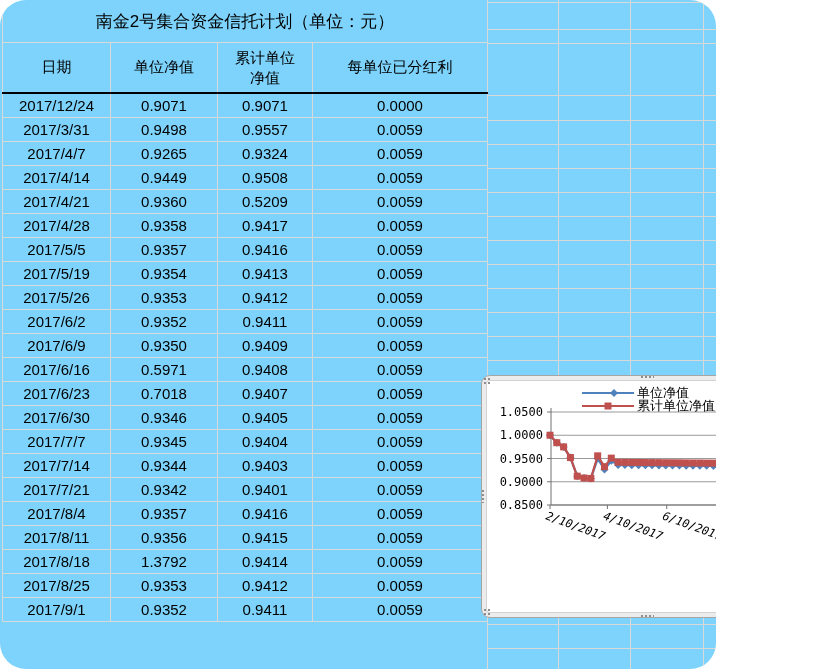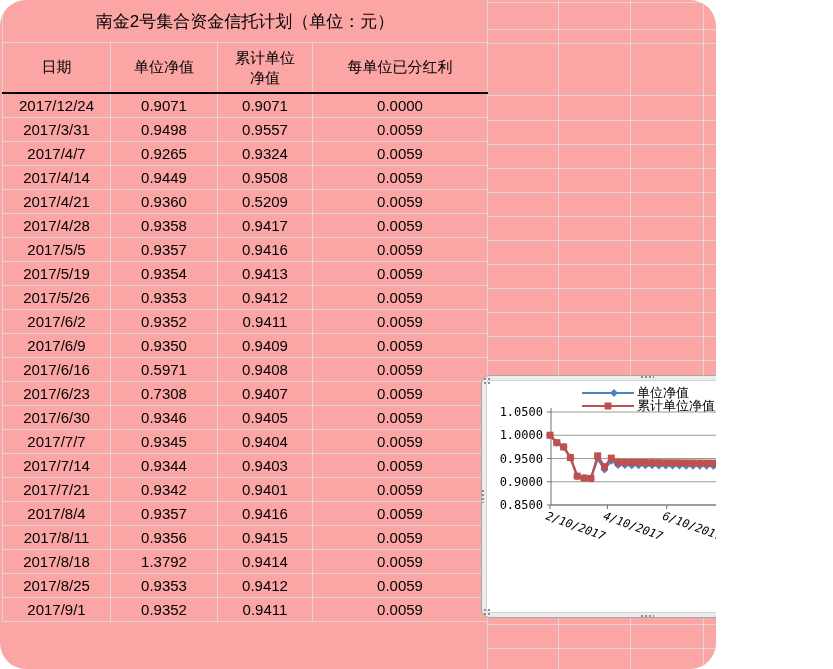"南金2号集合资金信托计划（单位：元）" .sheet { background: #fca5a5 -> #7dd3fc }
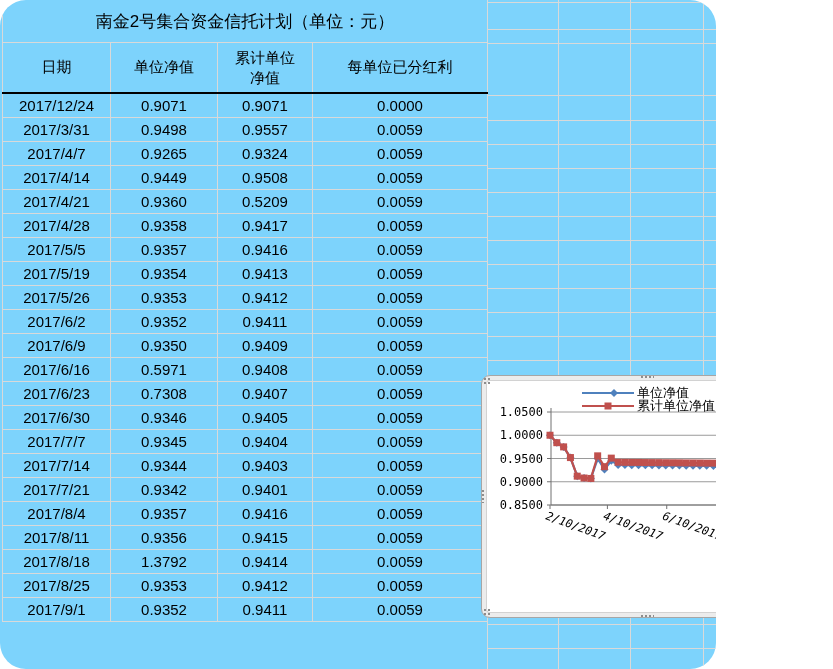"0.7308" td { text: 0.7308 -> 0.7018 }
